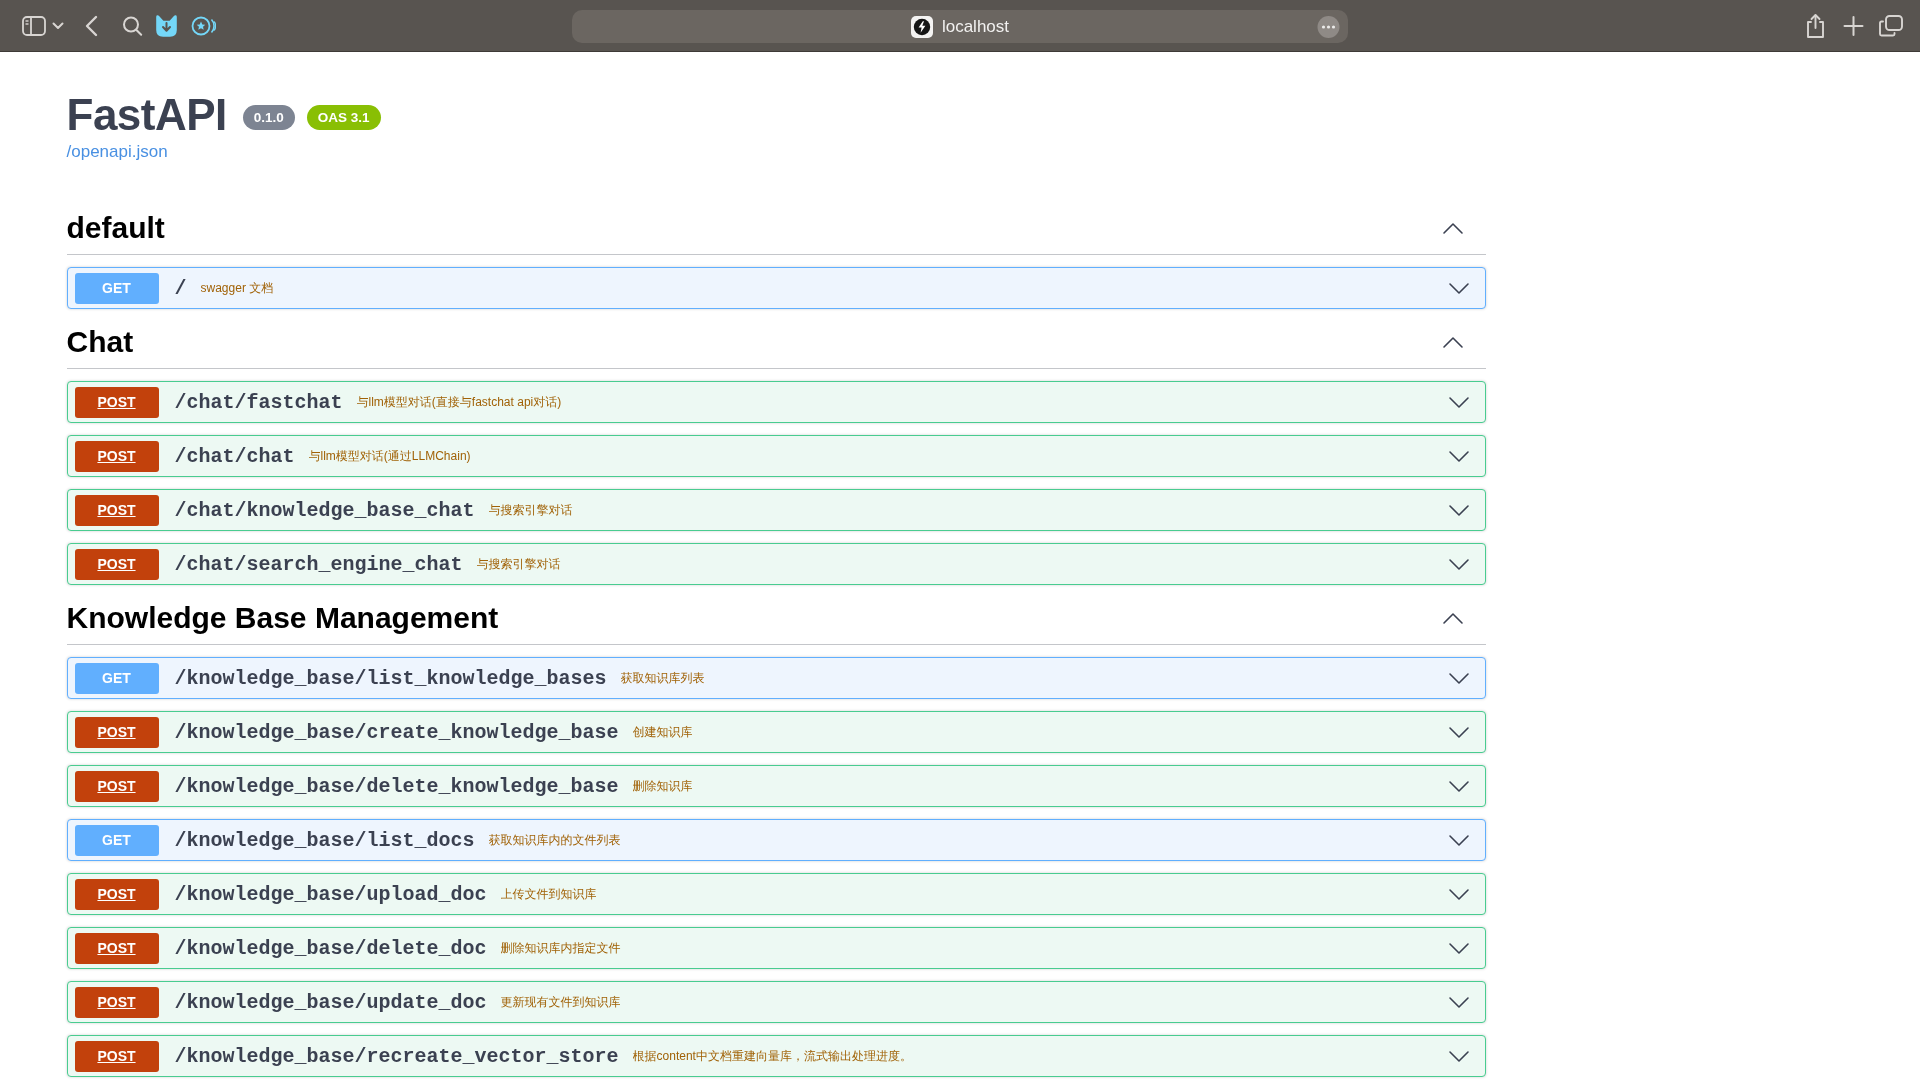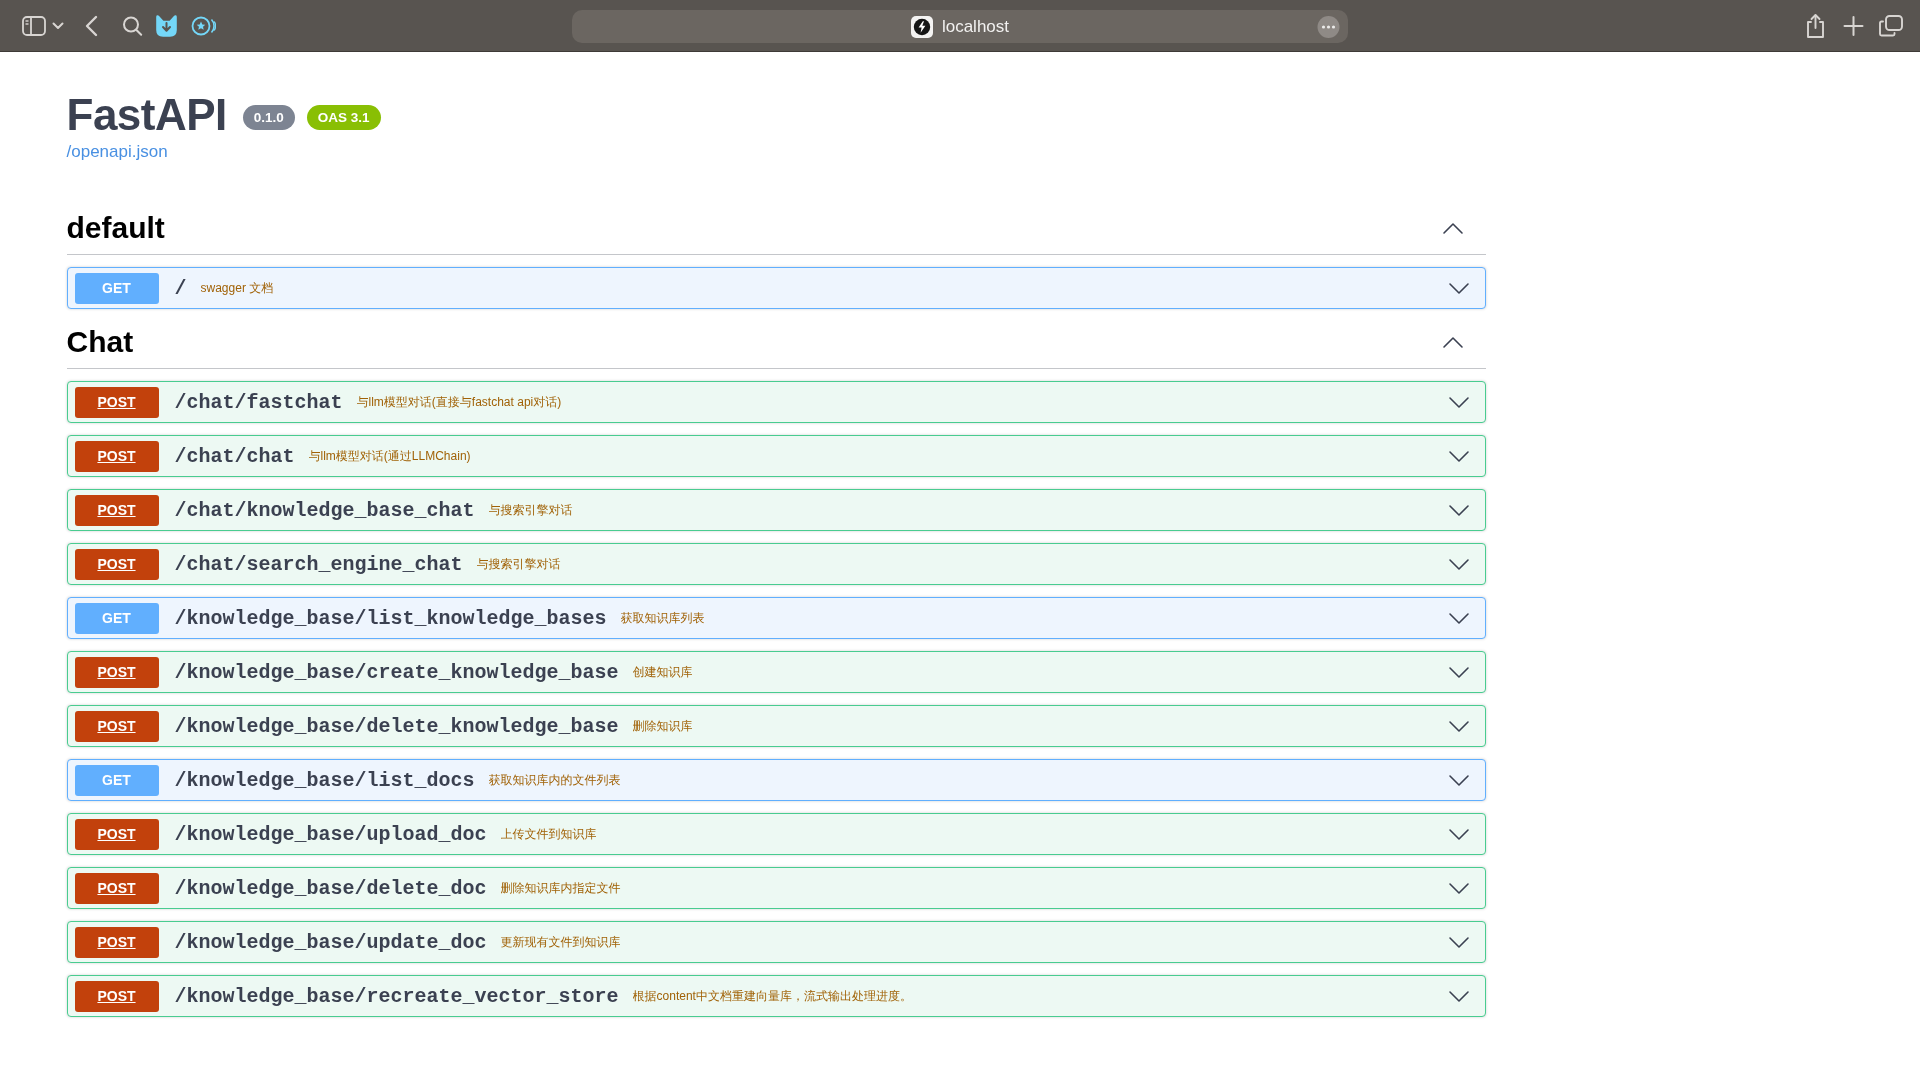"Knowledge Base Management" div.opblock-tag { html: none -> <div> <h3>Knowledge Base Management</h3> <svg> <polyline></polyline> </svg> </div> }
